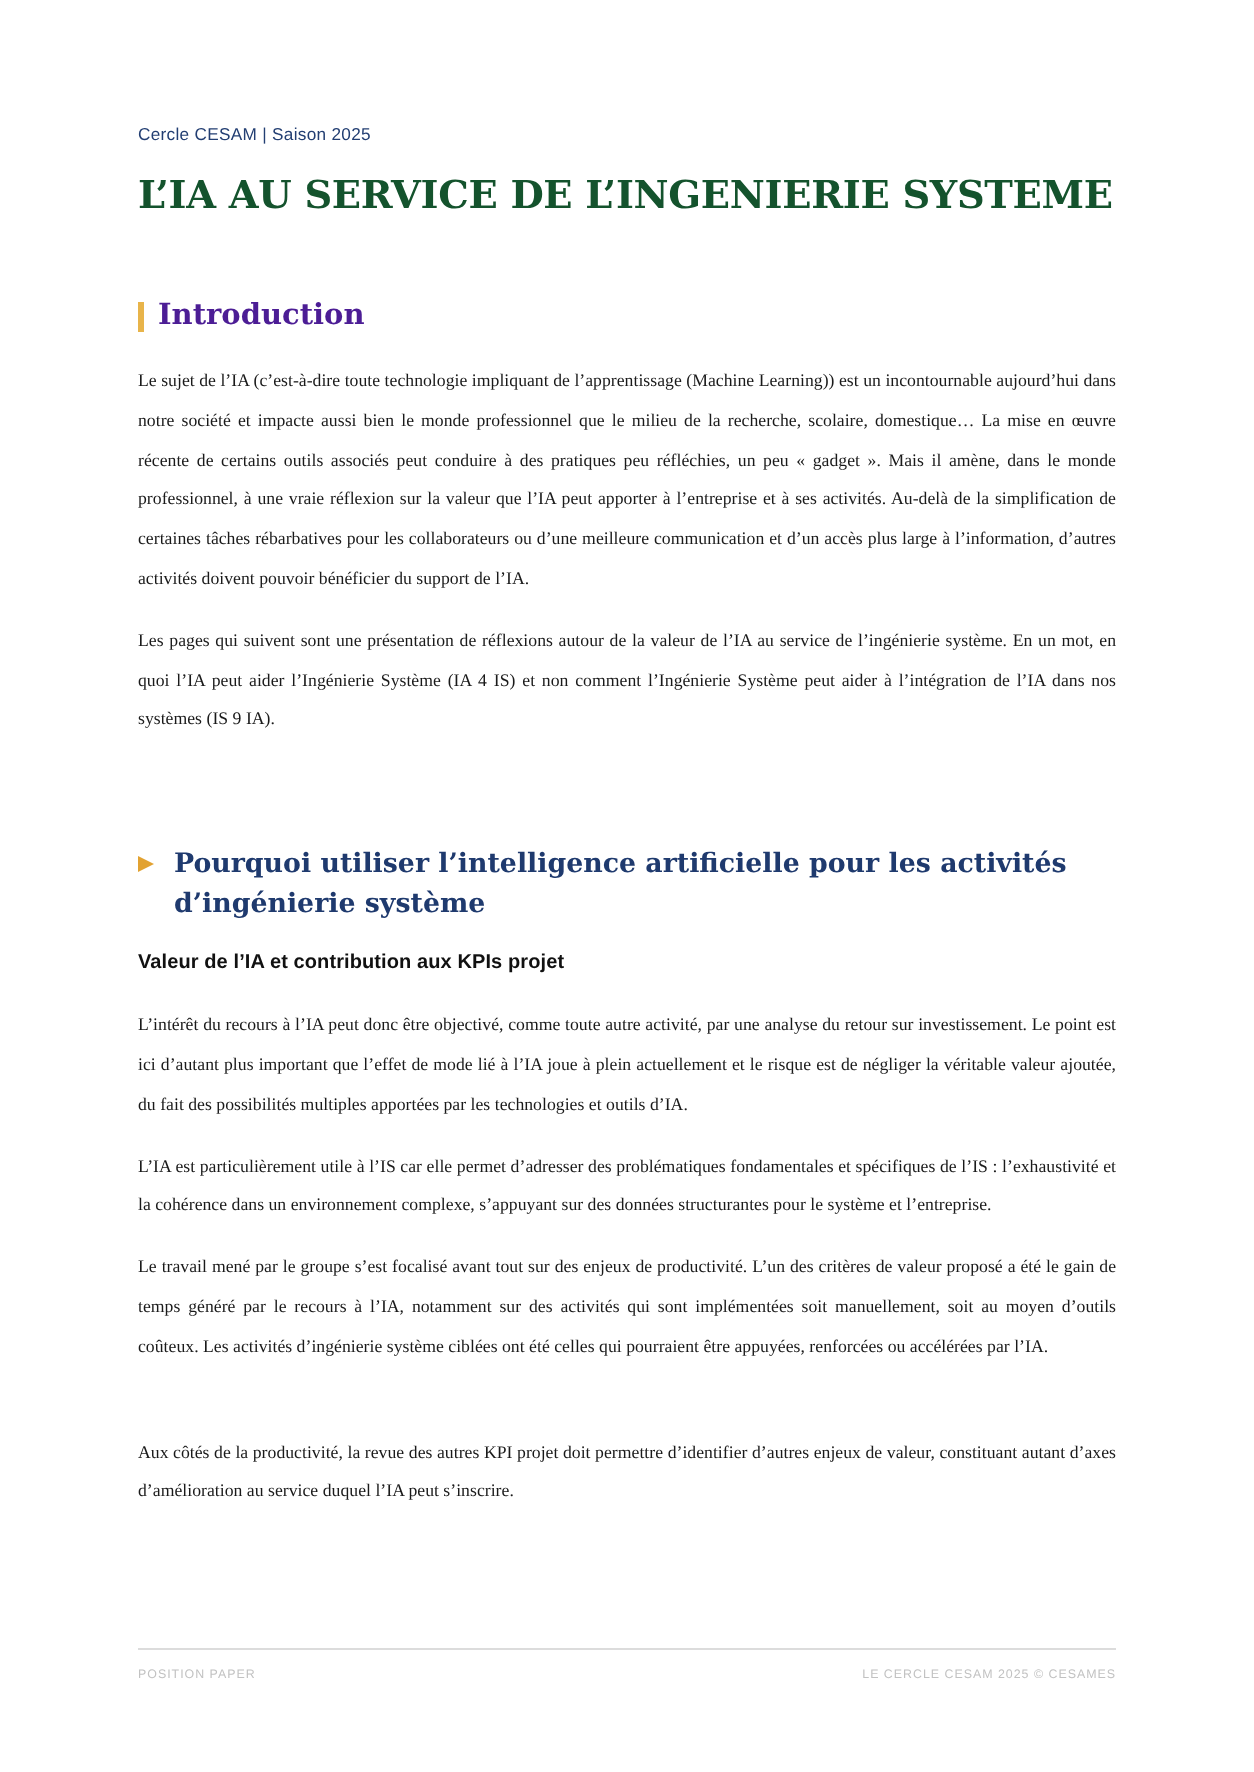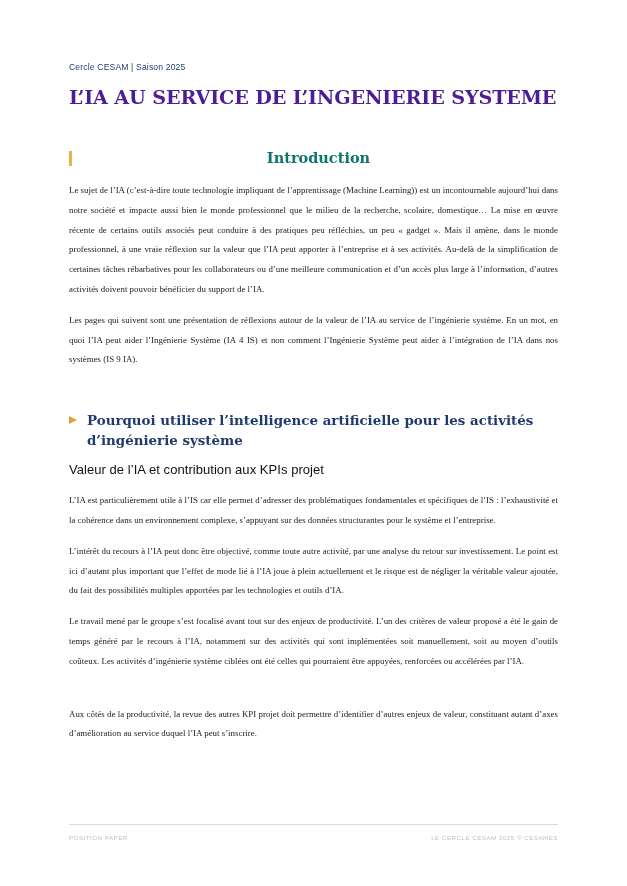"L’IA AU SERVICE DE L’INGENIERIE" .doc-title { color: #4c1d95 -> #14532d }
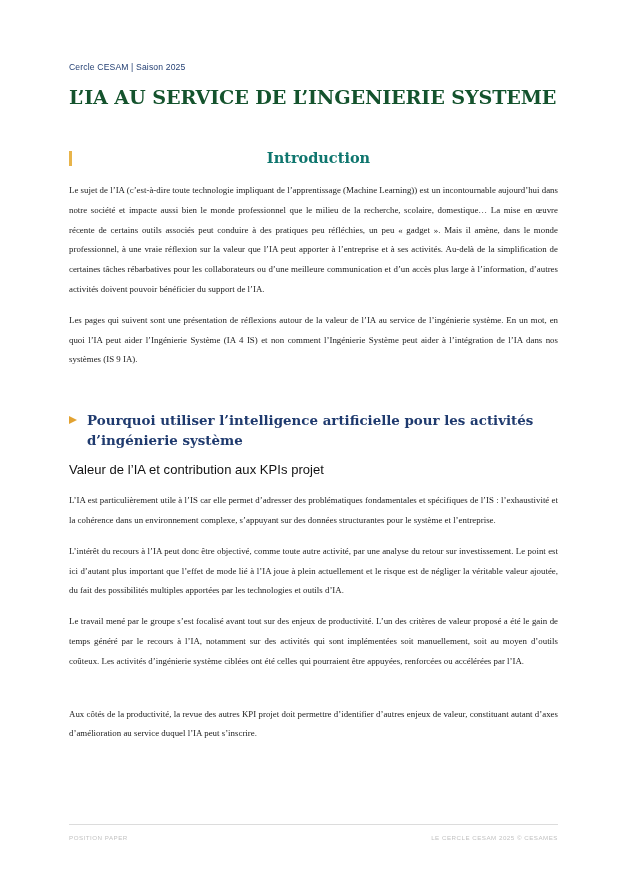"Introduction" .section-h1 { color: #0f766e -> #4c1d95; text-align: center -> none }
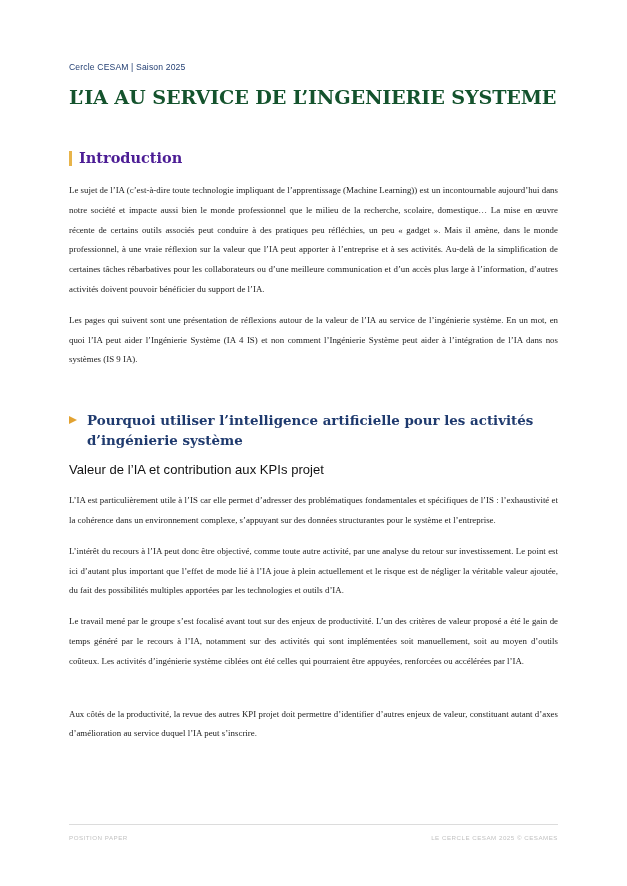"Pourquoi utiliser l’intelligence" .section-h2 { margin: 4px 0 13px 0 -> 16px 0 13px 0 }
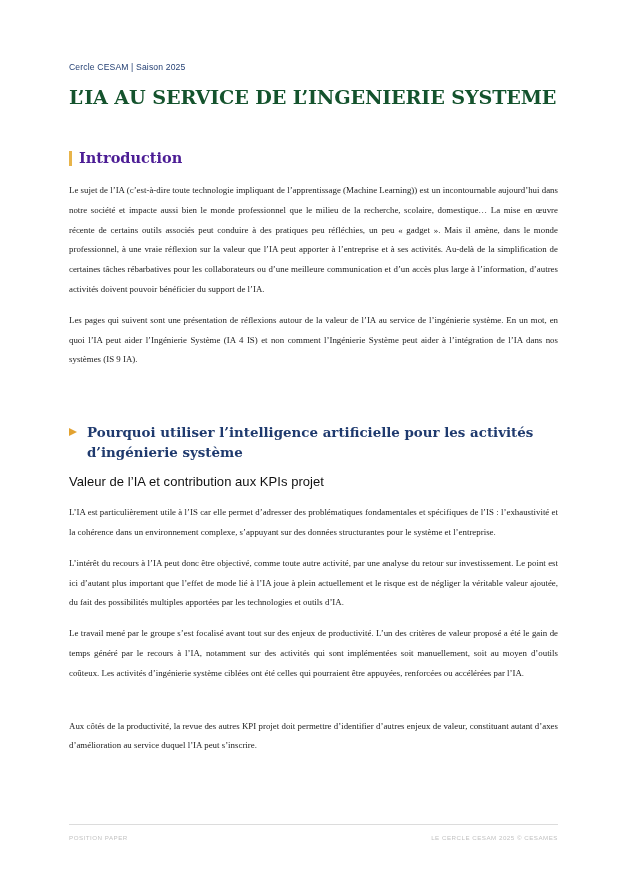"Valeur de l’IA et contribution" .sub-head { font-size: 13px -> 10px; font-weight: 400 -> 700 }
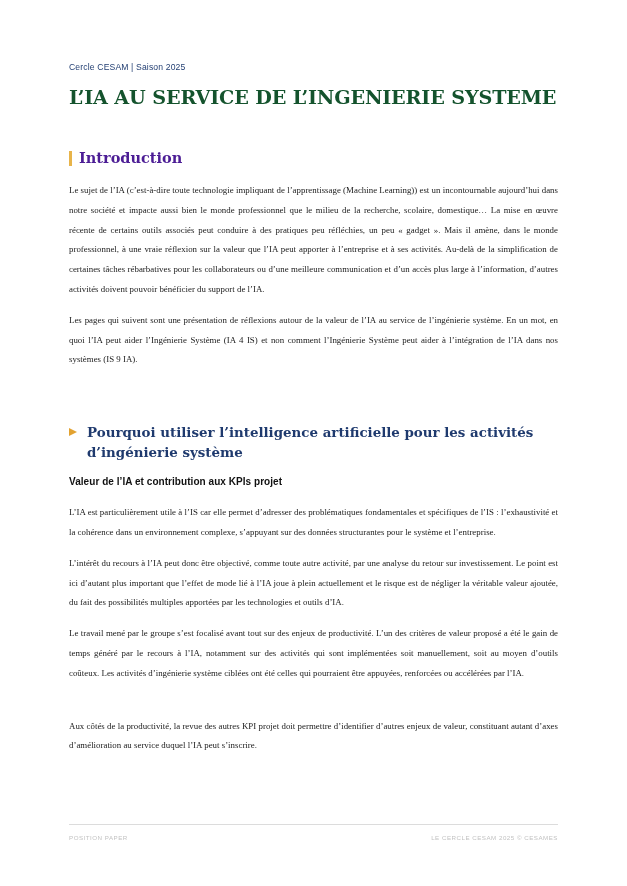"L’IA est particulièrement utile à" p.body { order: before "L’intérêt du recours à l’IA" -> after "L’intérêt du recours à l’IA" }
